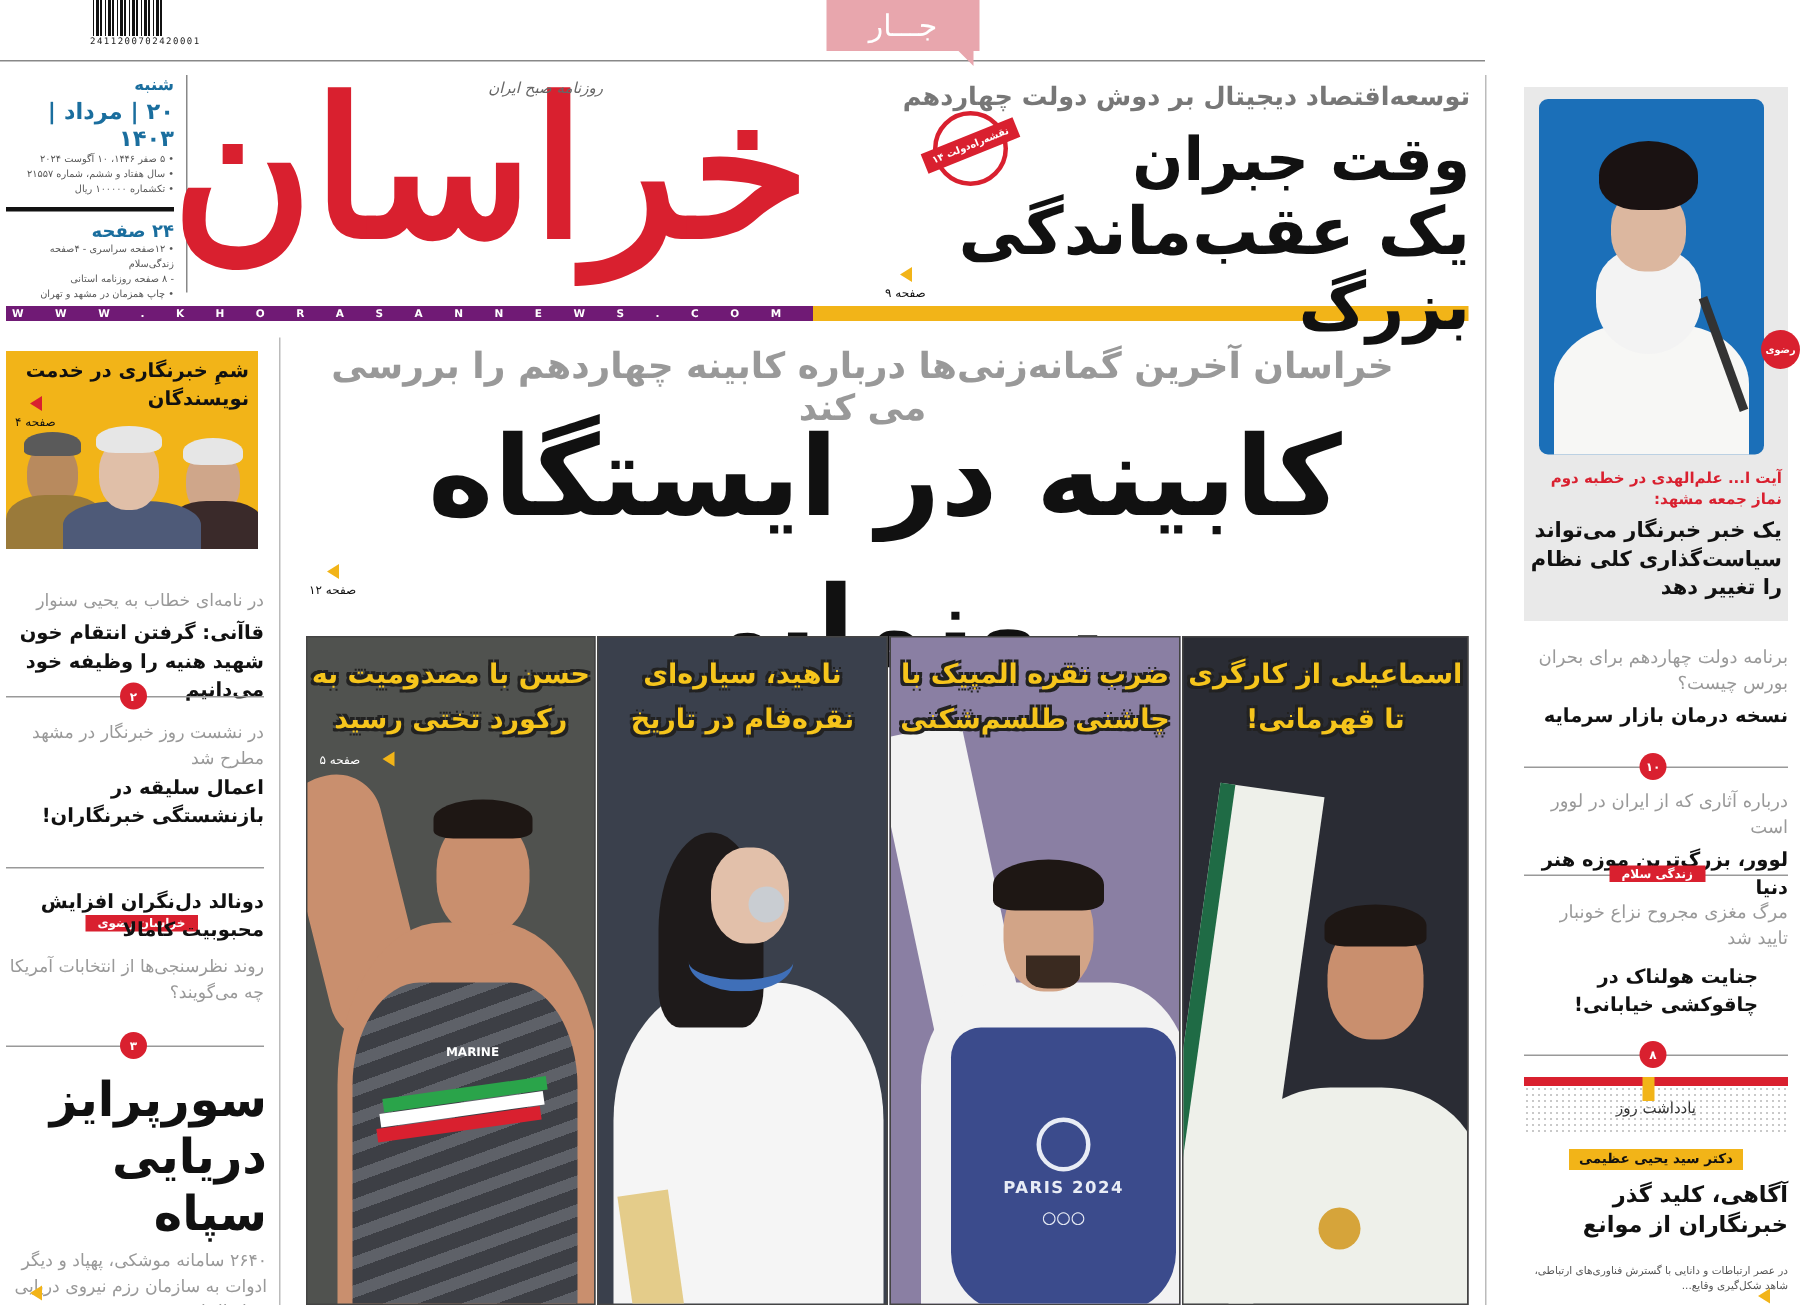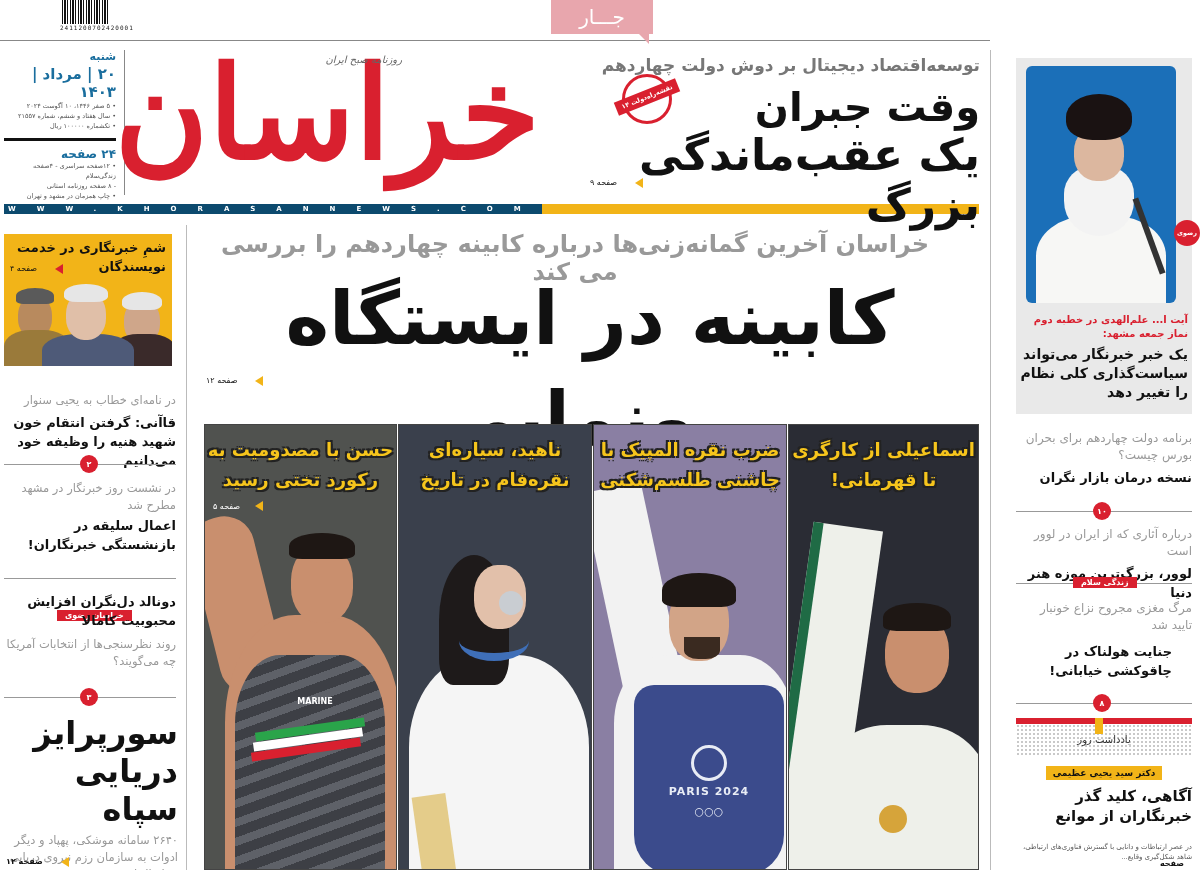"صفحه ۹" .page-ref { align-items: none -> center; flex-direction: none -> column; gap: 18px -> 3px }
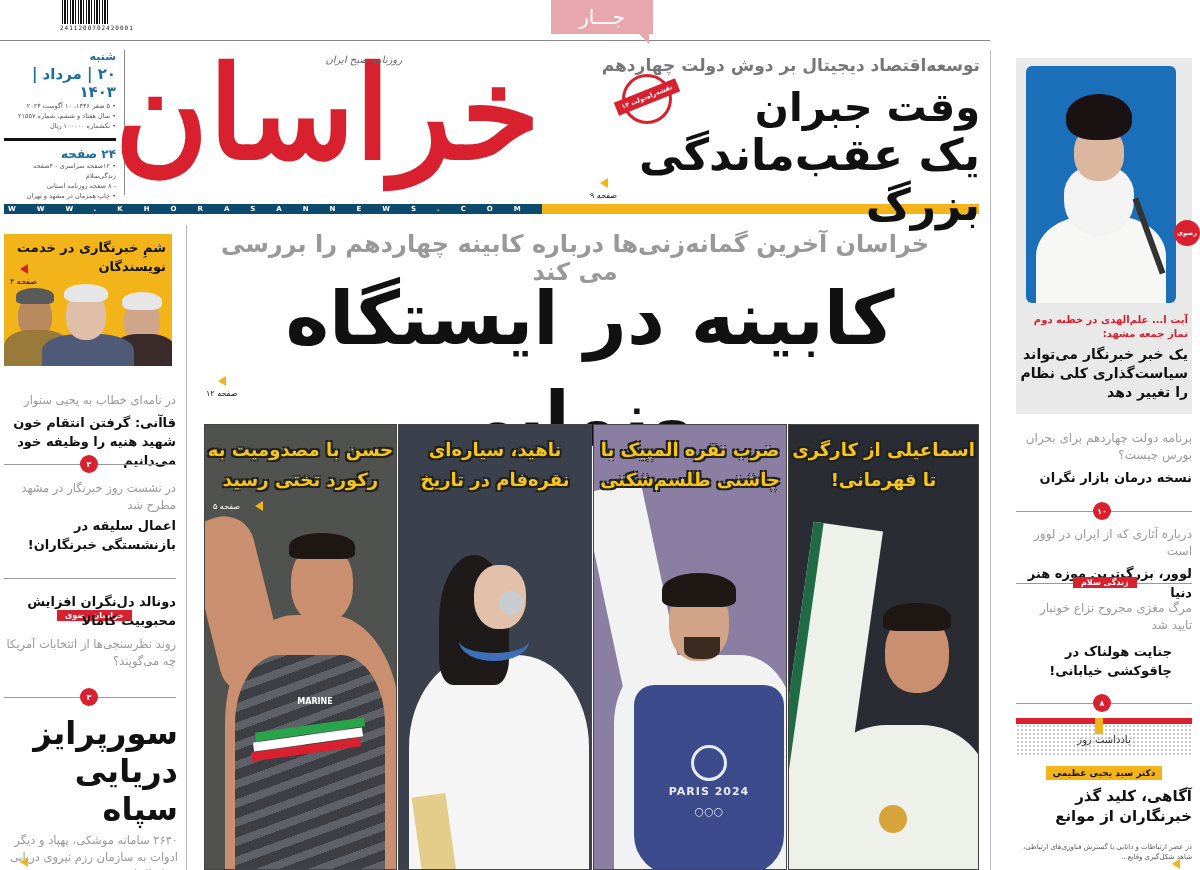"WWW.KHORASANNEWS.COM" .url-bar { background: #0c4a6e -> #701a75 }
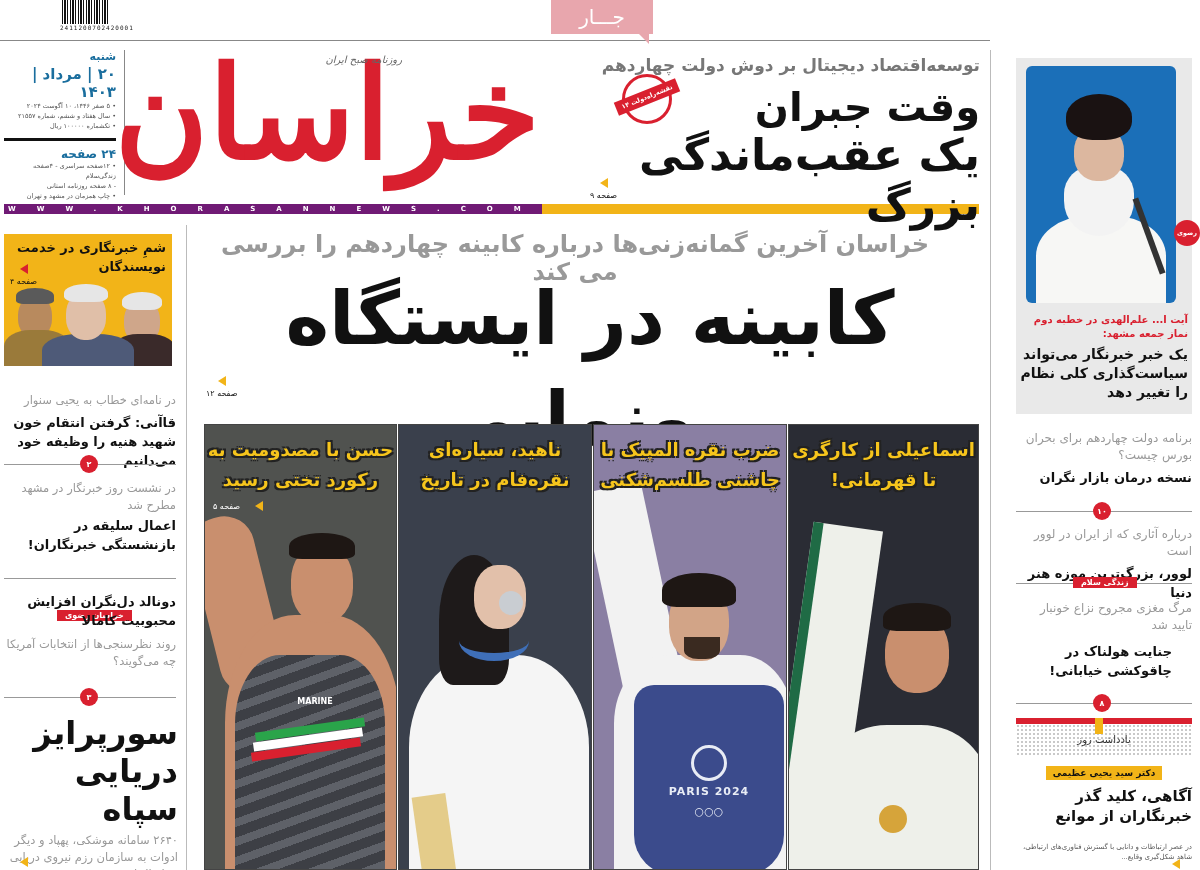"نسخه درمان بازار نگران" div.rnews-head { text: نگران -> سرمایه }
